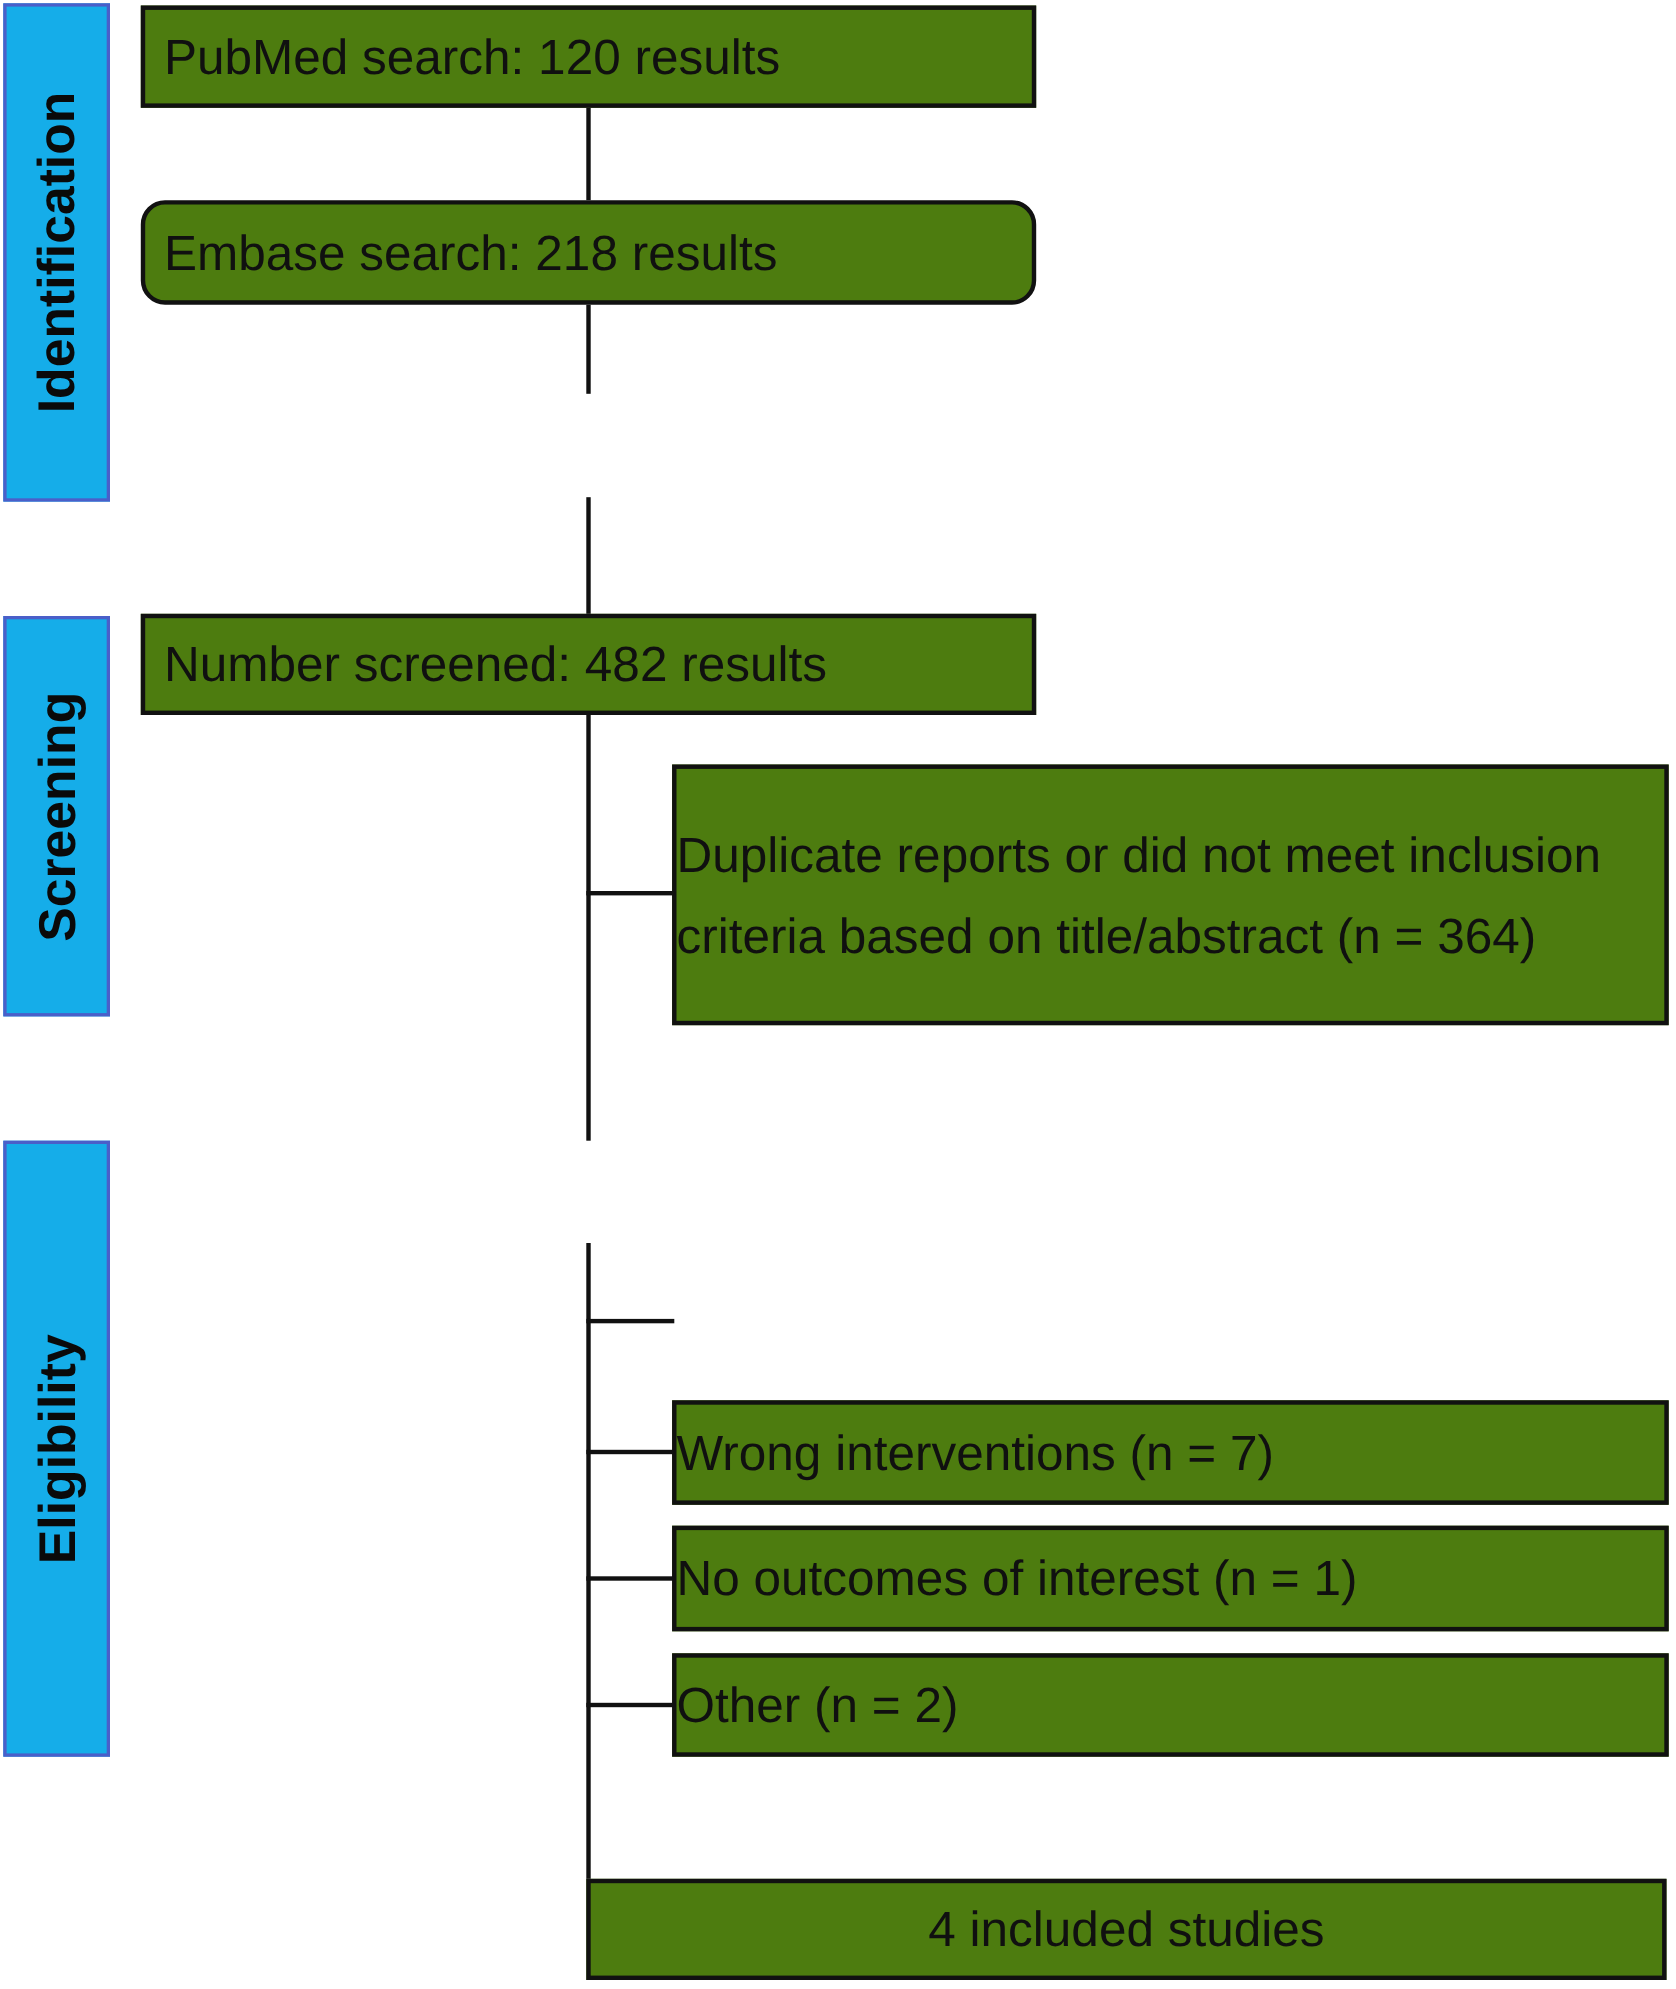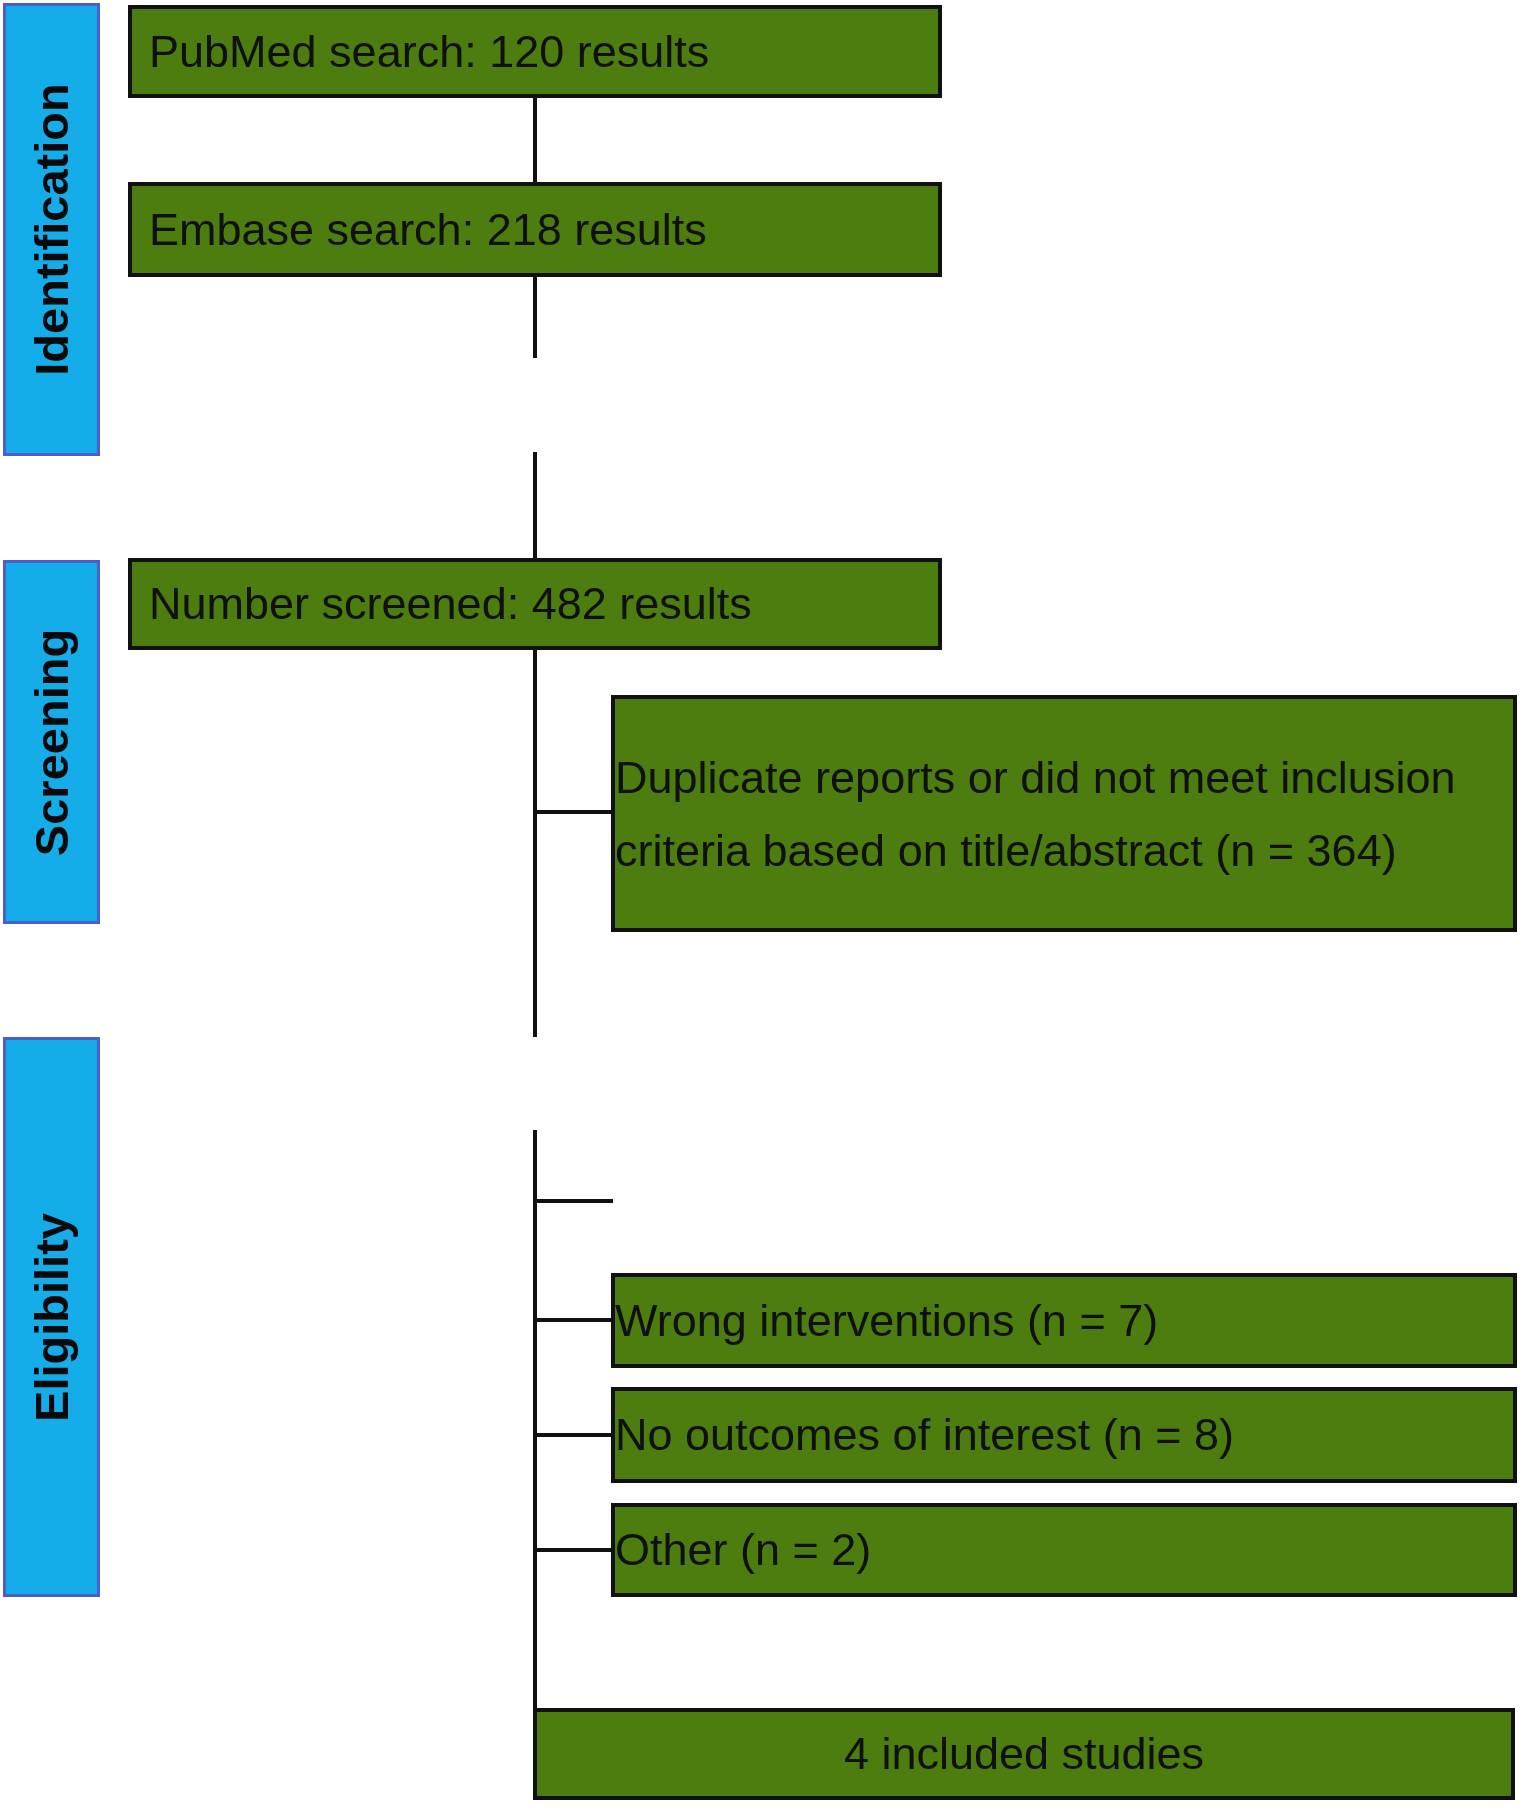"Embase search: 218 results" div.flowbox { border-radius: none -> 22px }
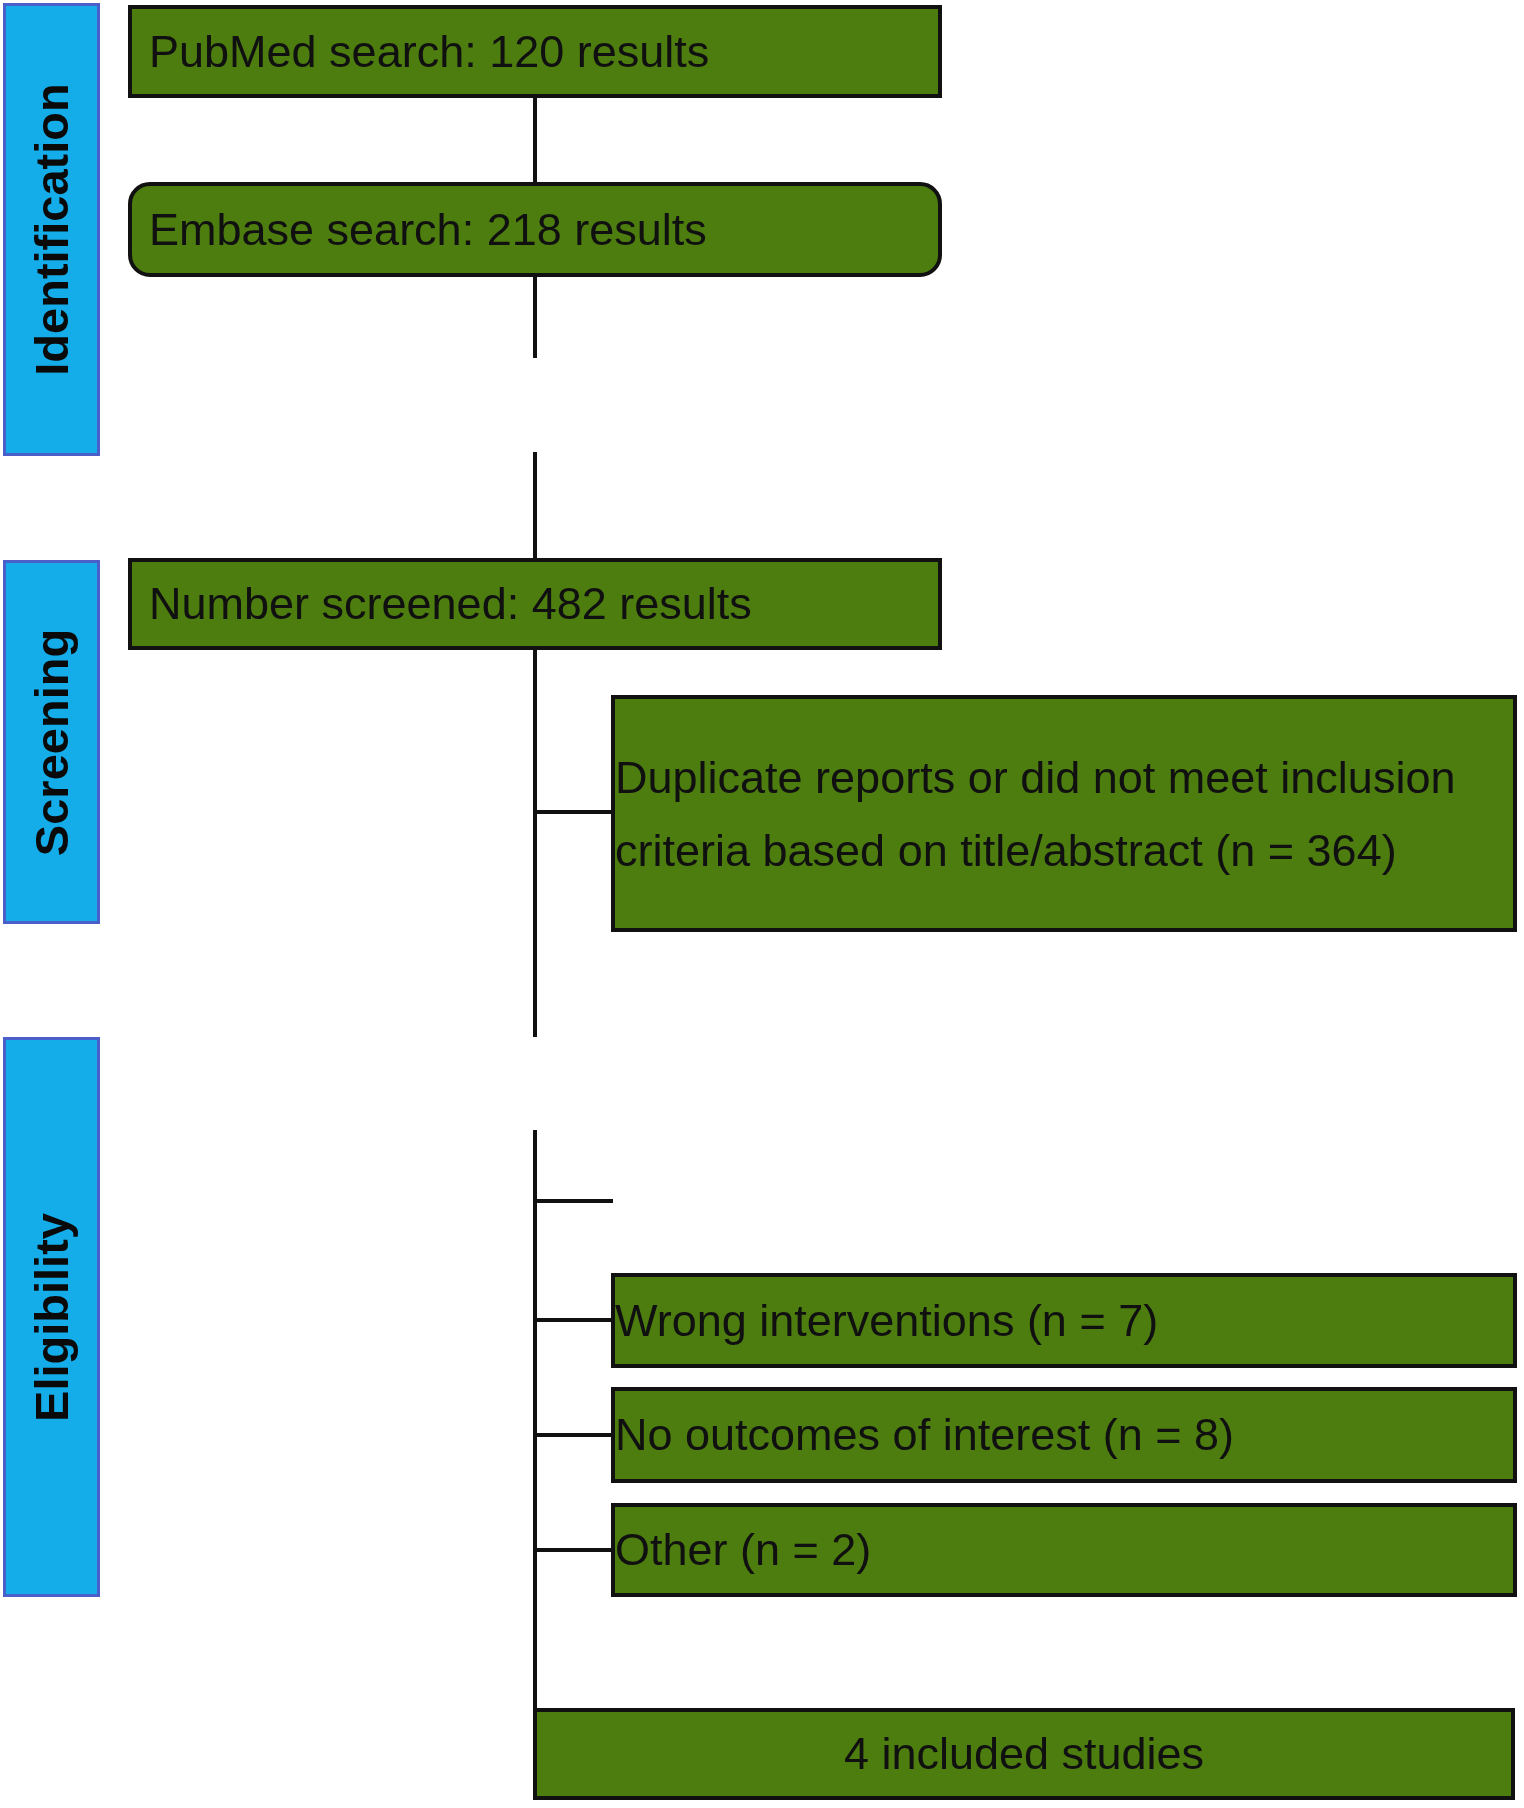"No outcomes of interest (n" span { text: 8 -> 1 }
